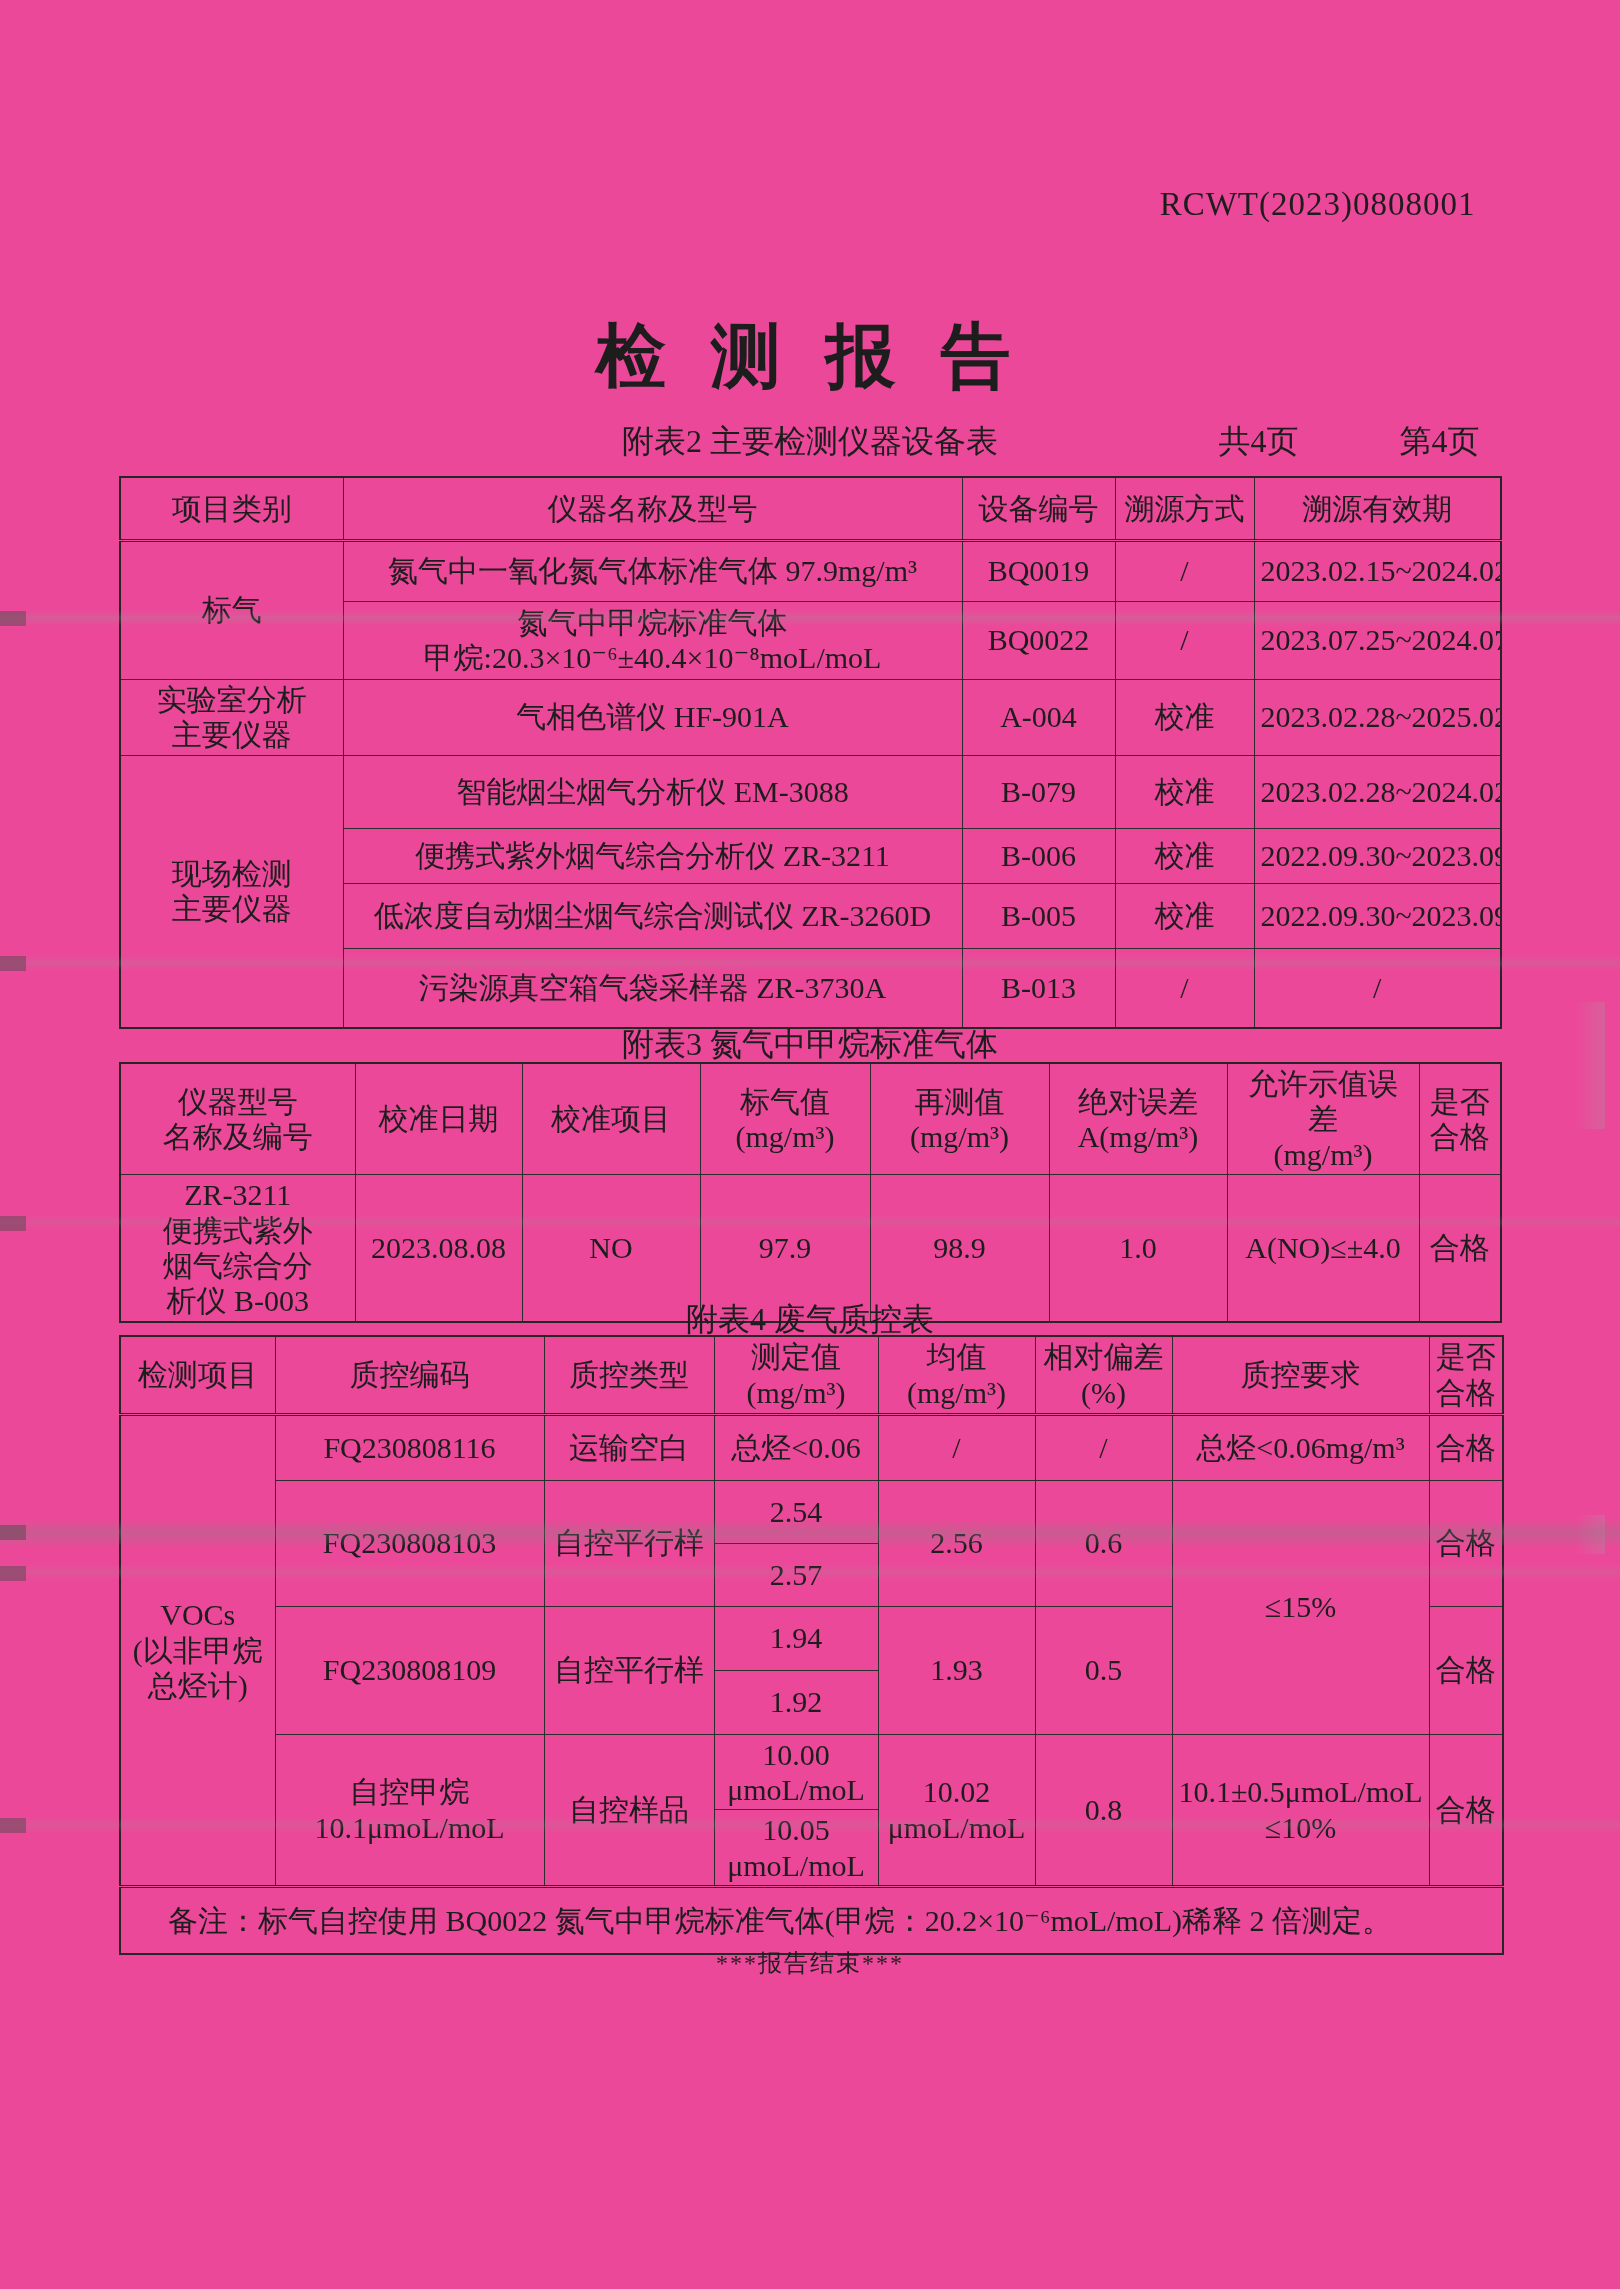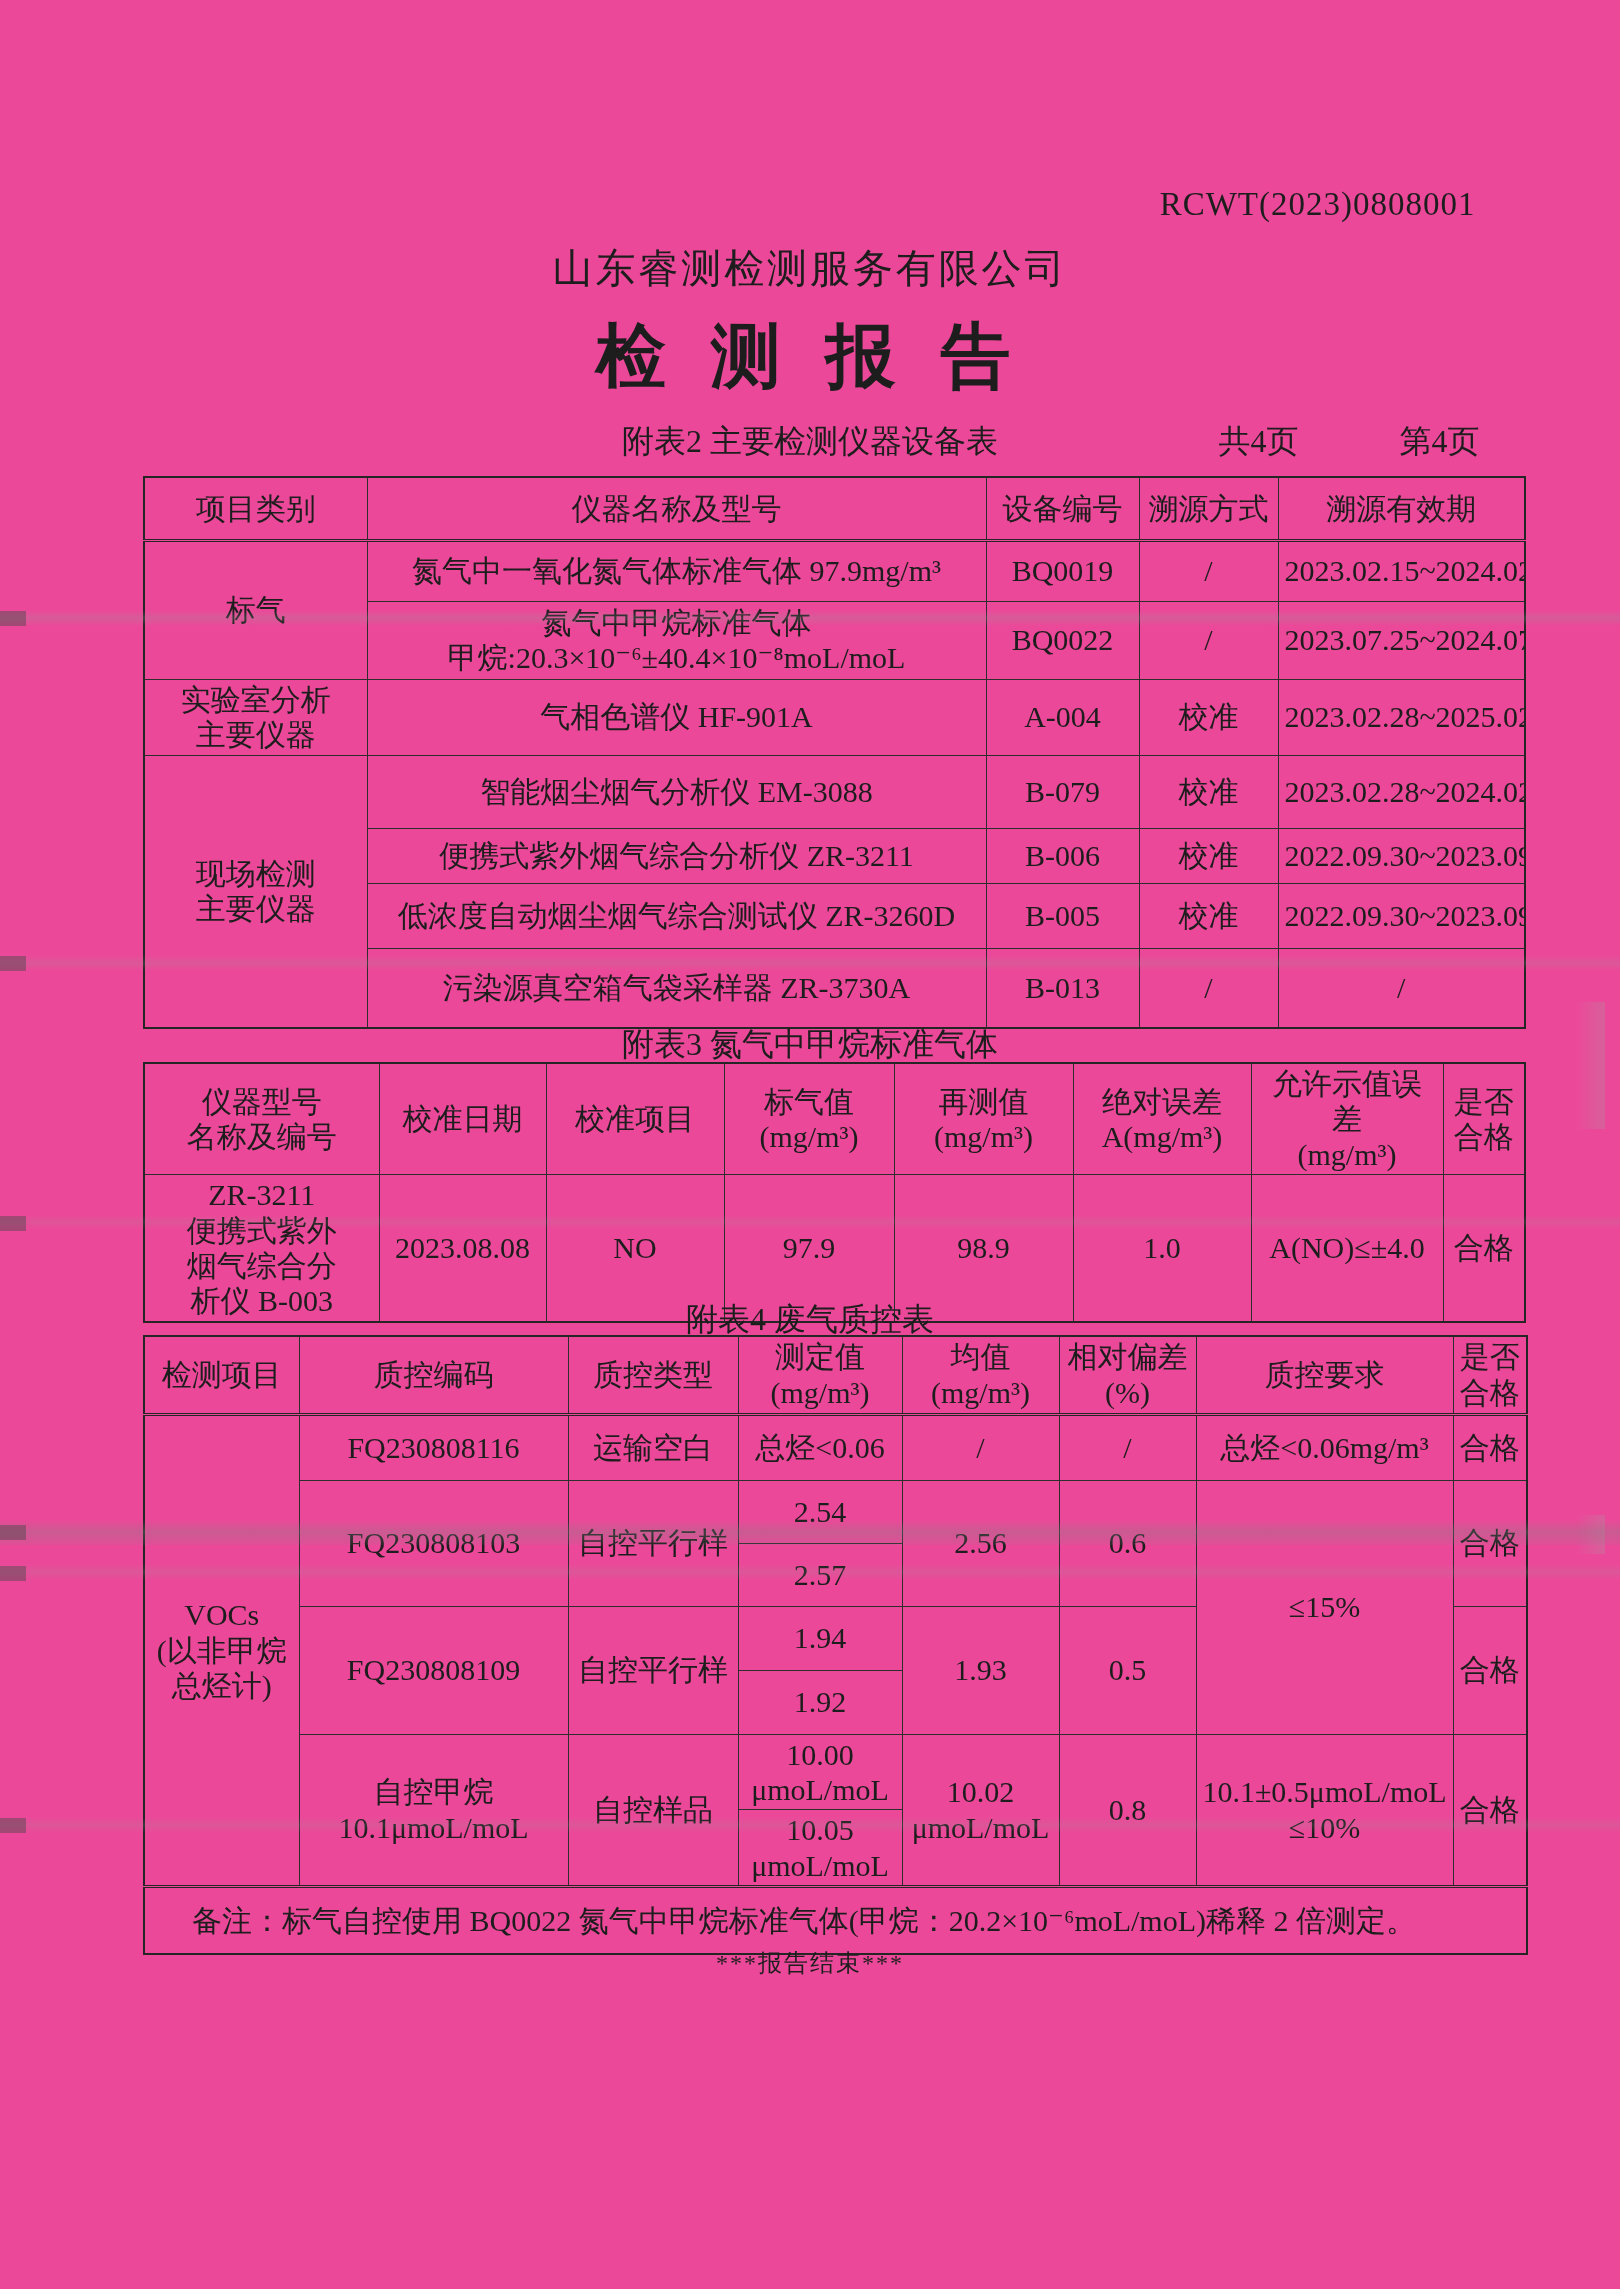"山东睿测检测服务有限公司" div.abs { html: <div>山东睿测检测服务有限公司</div> -> none }
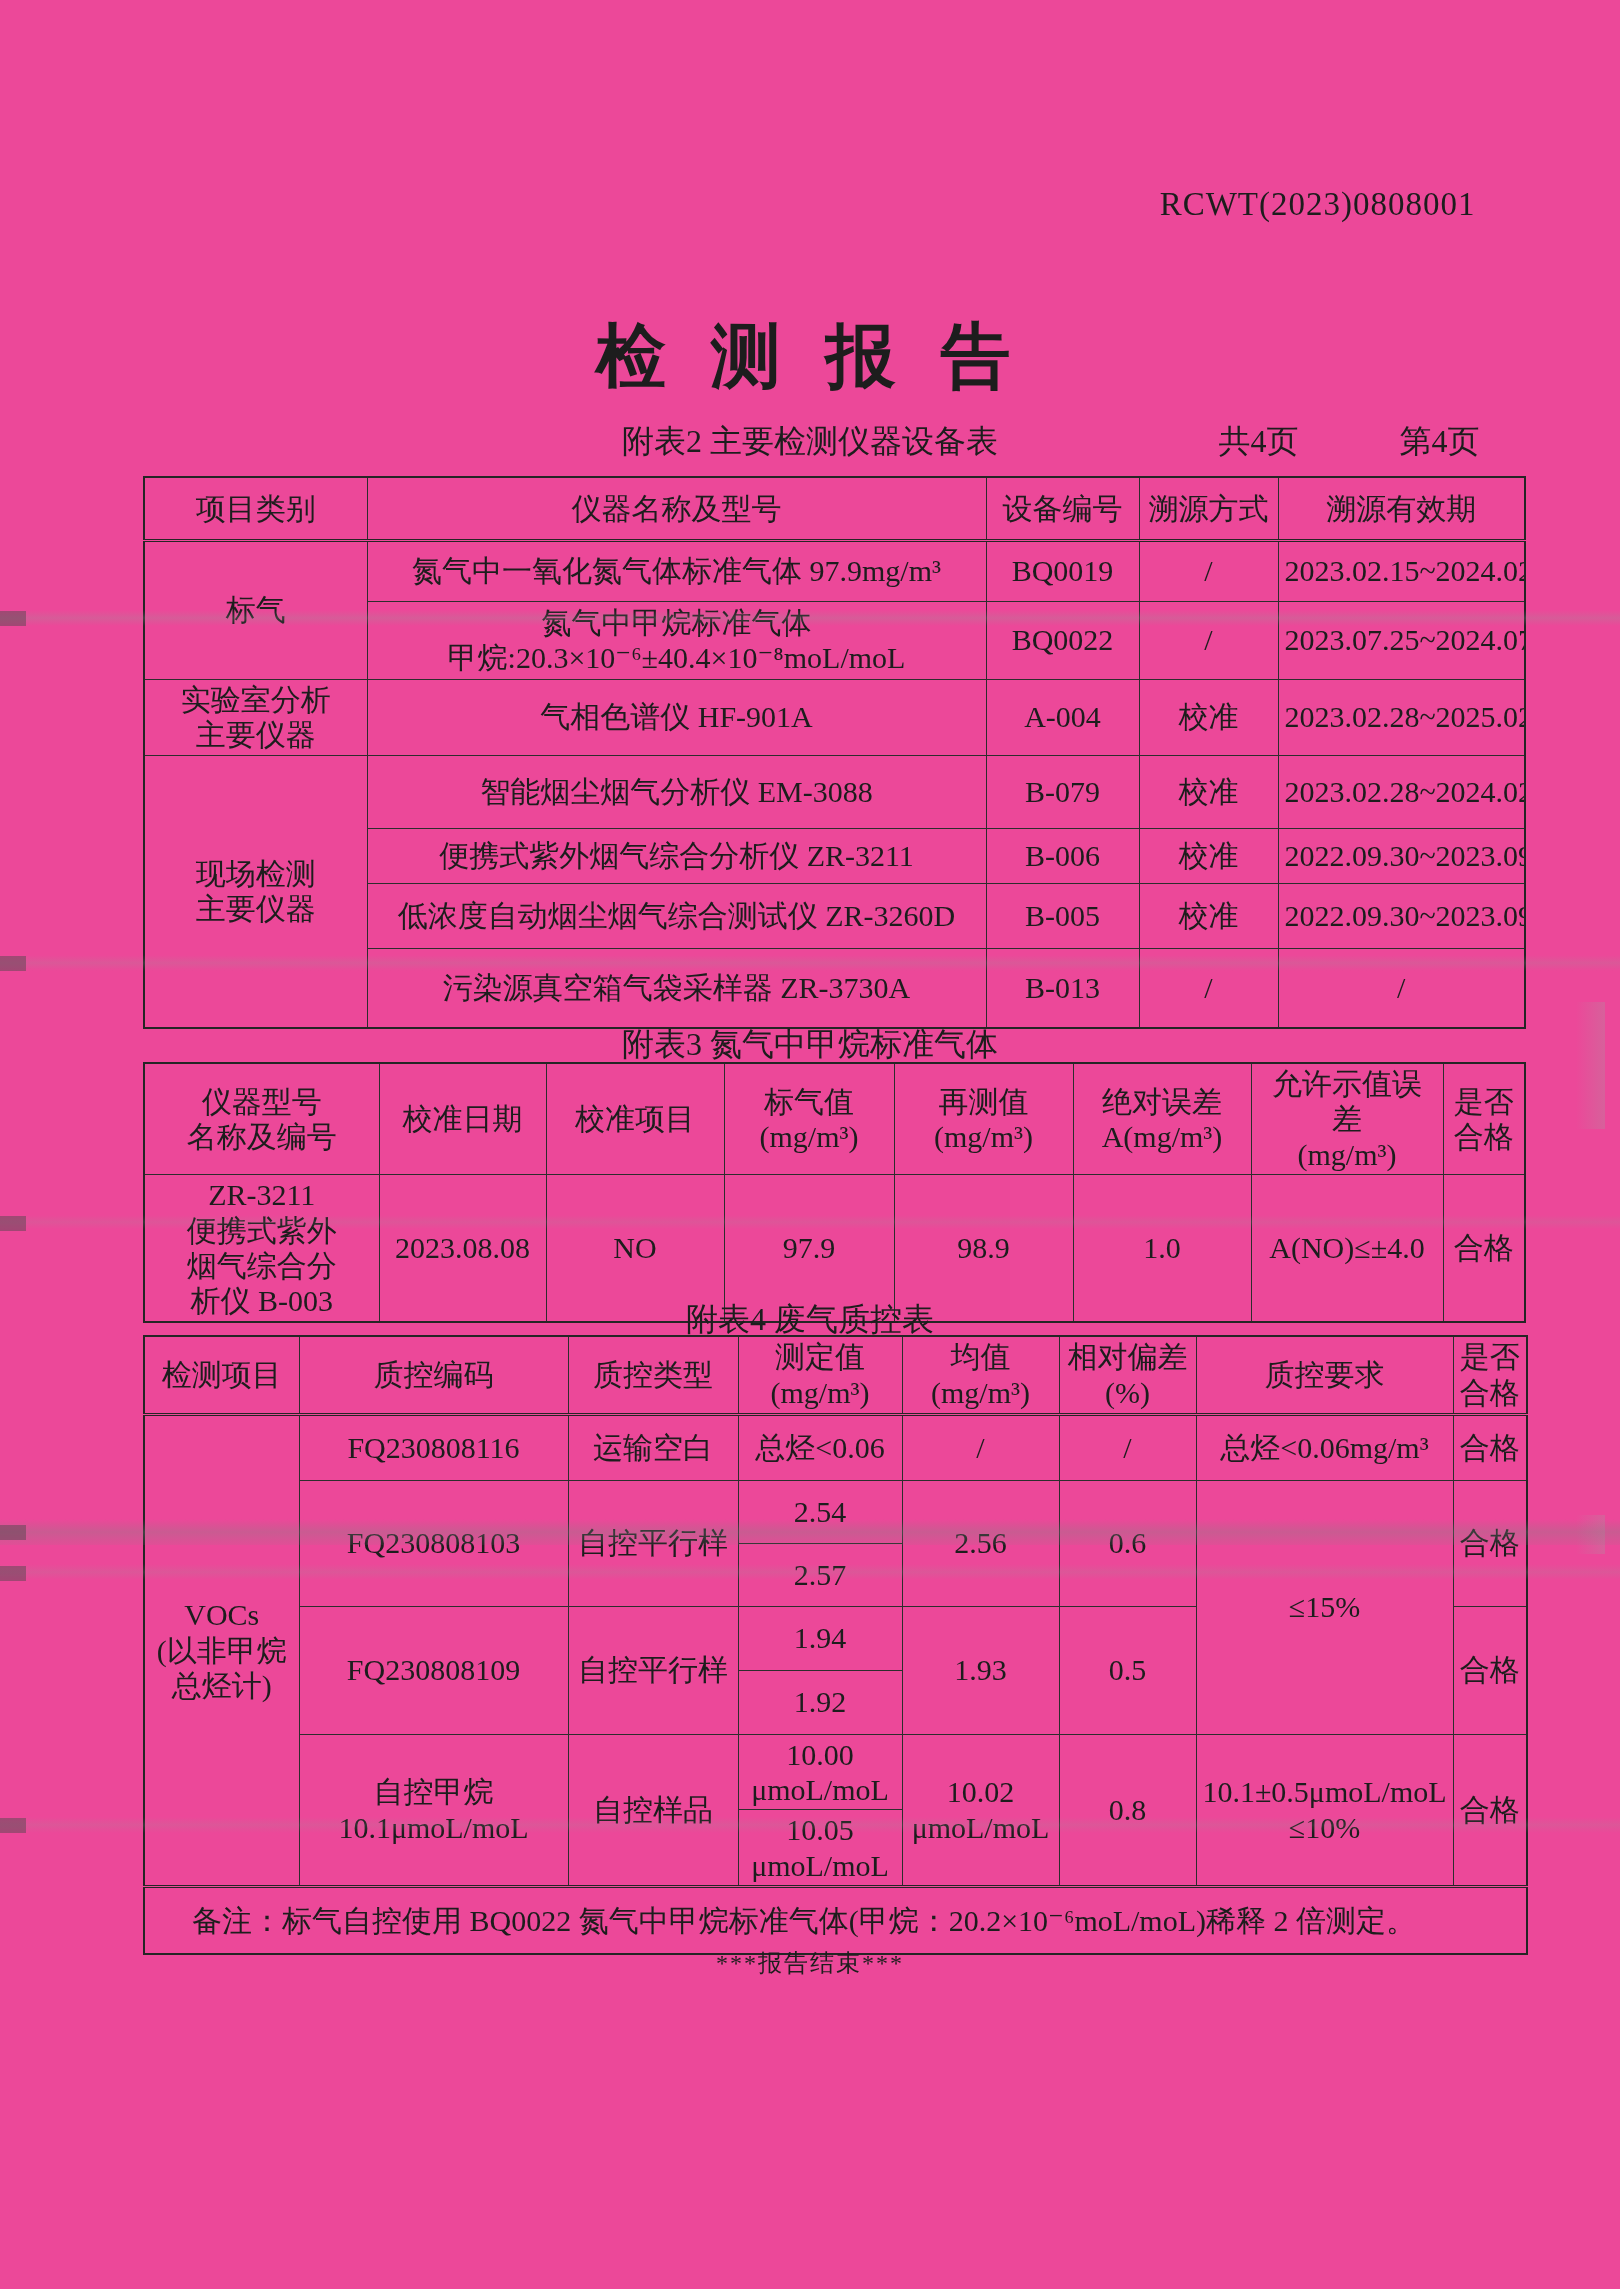"项目类别" table { margin-left: 24px -> none }
